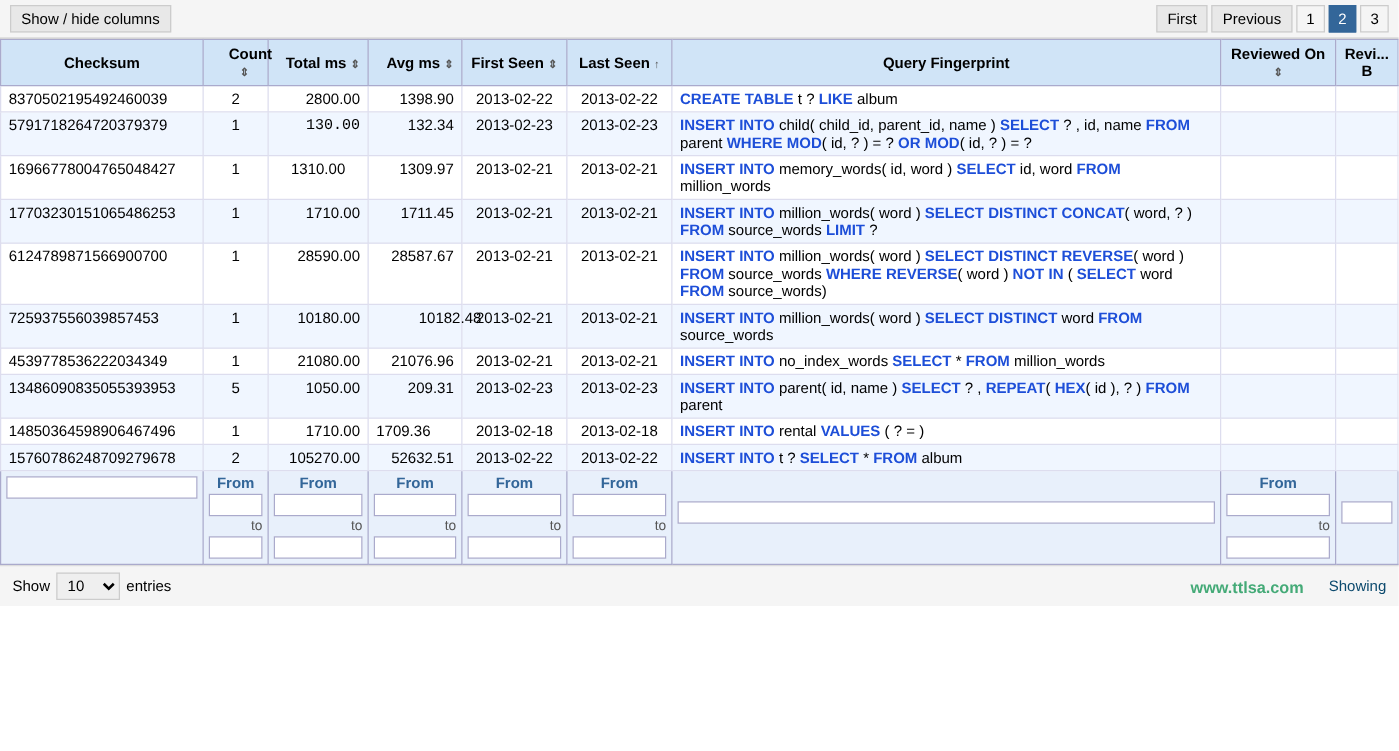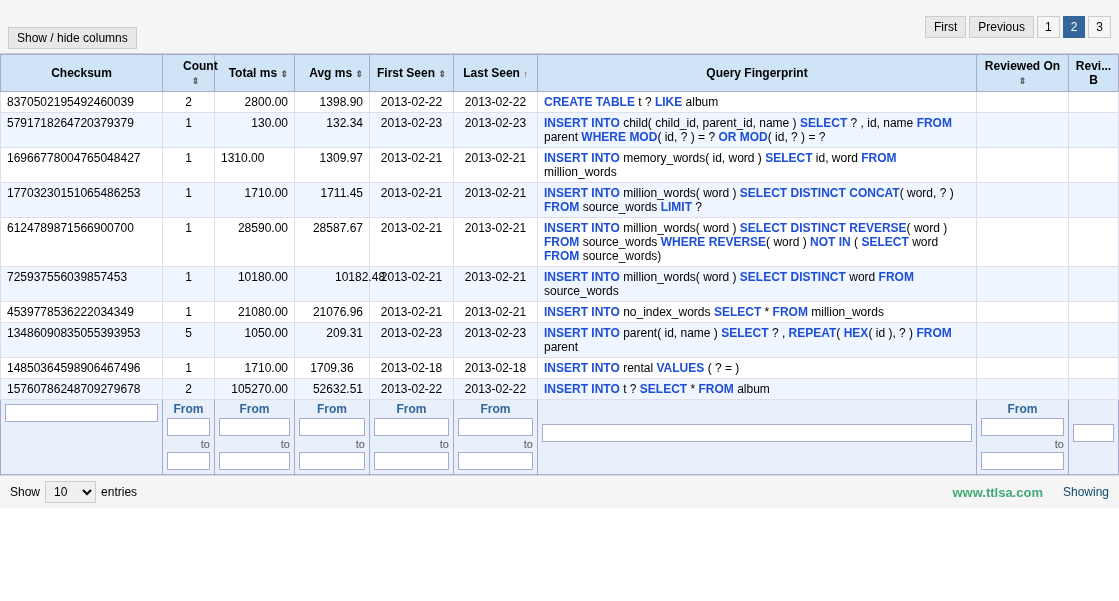"Show / hide columns" .toolbar-btn { margin-top: 23px -> none }
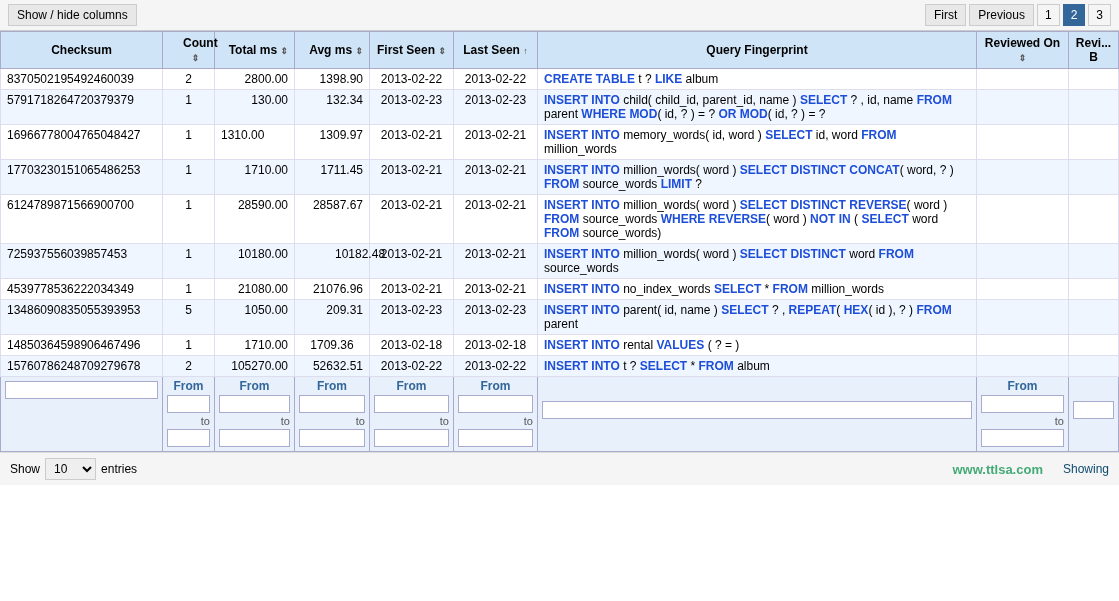"130.00" td { font-family: none -> Liberation Mono, monospace }
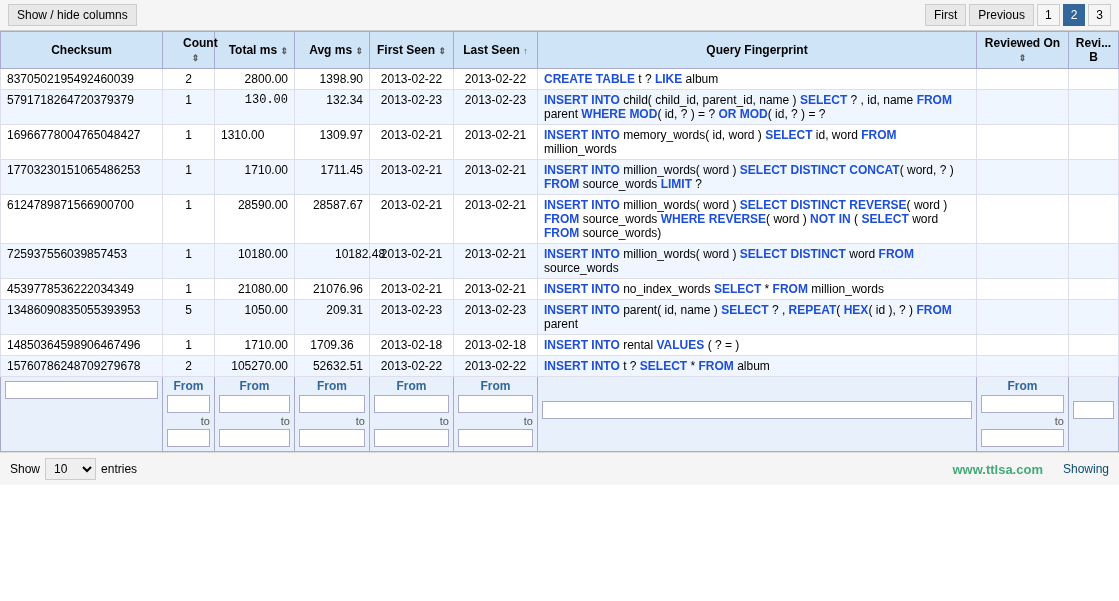"1310.00" td { text-align: left -> center }
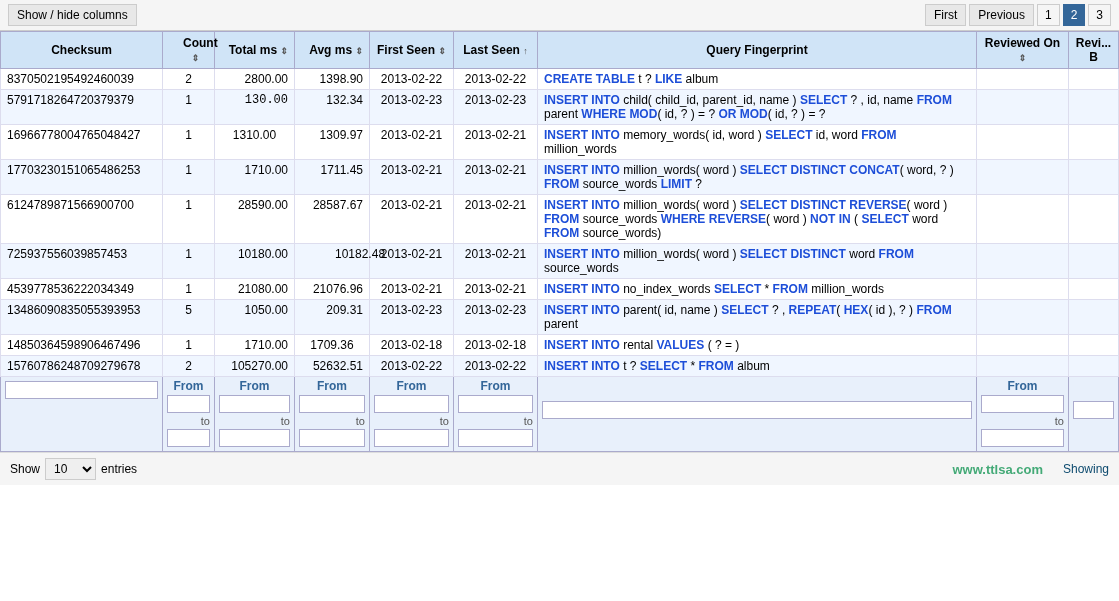"1709.36" td { text-align: center -> left }
